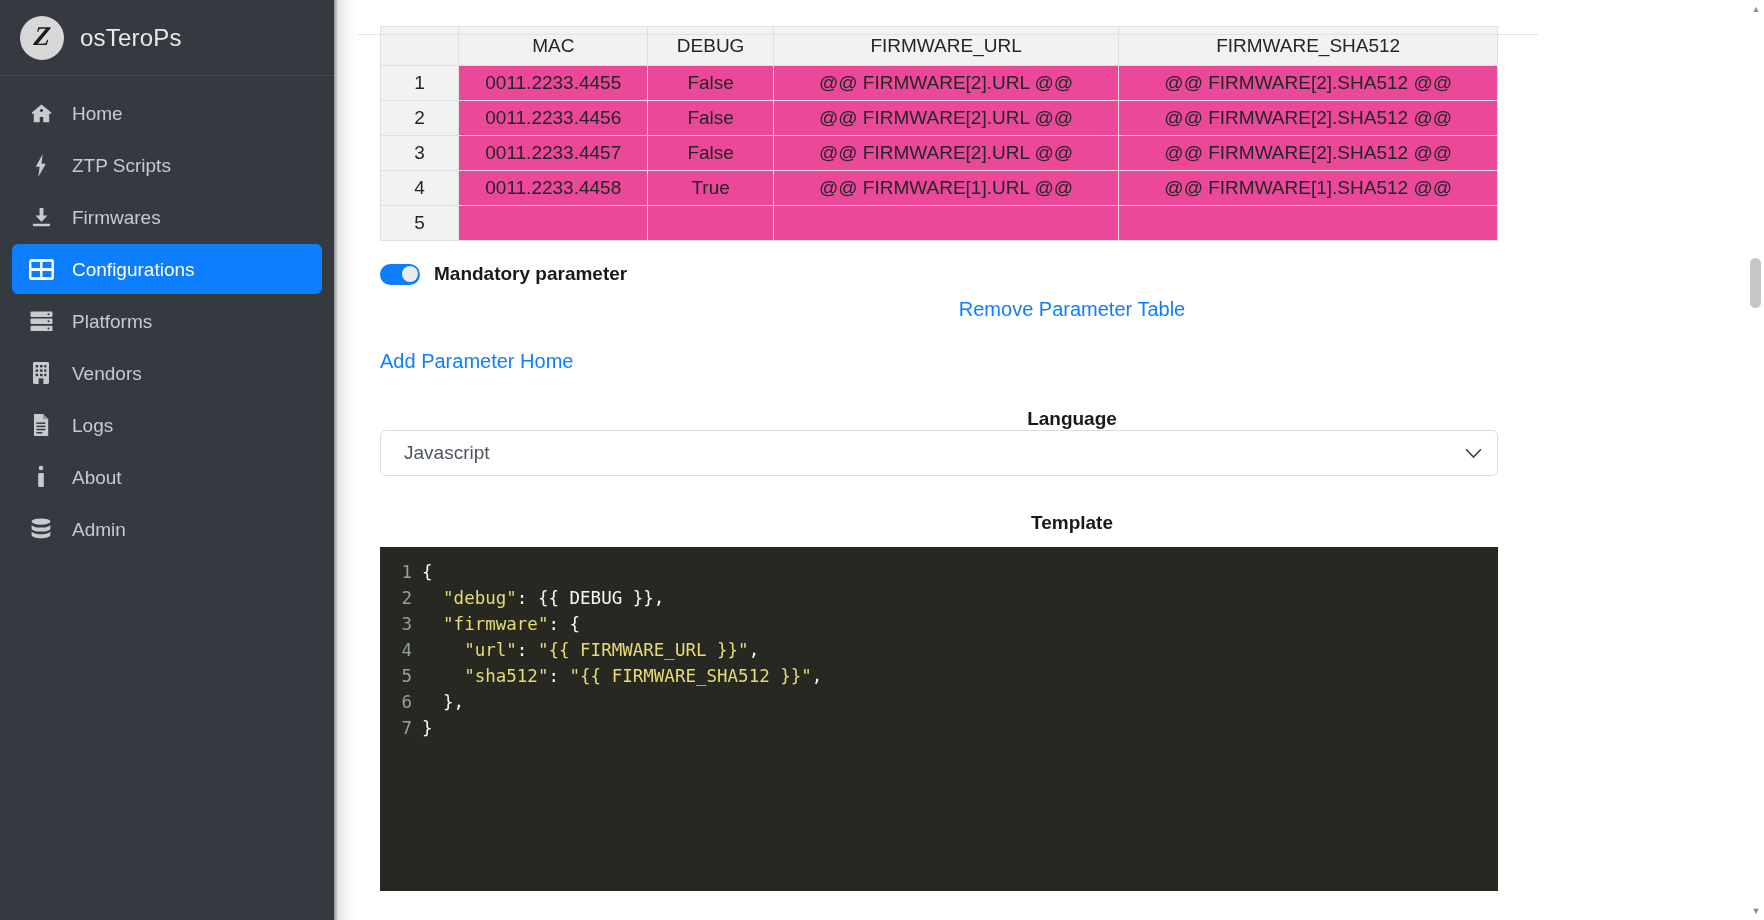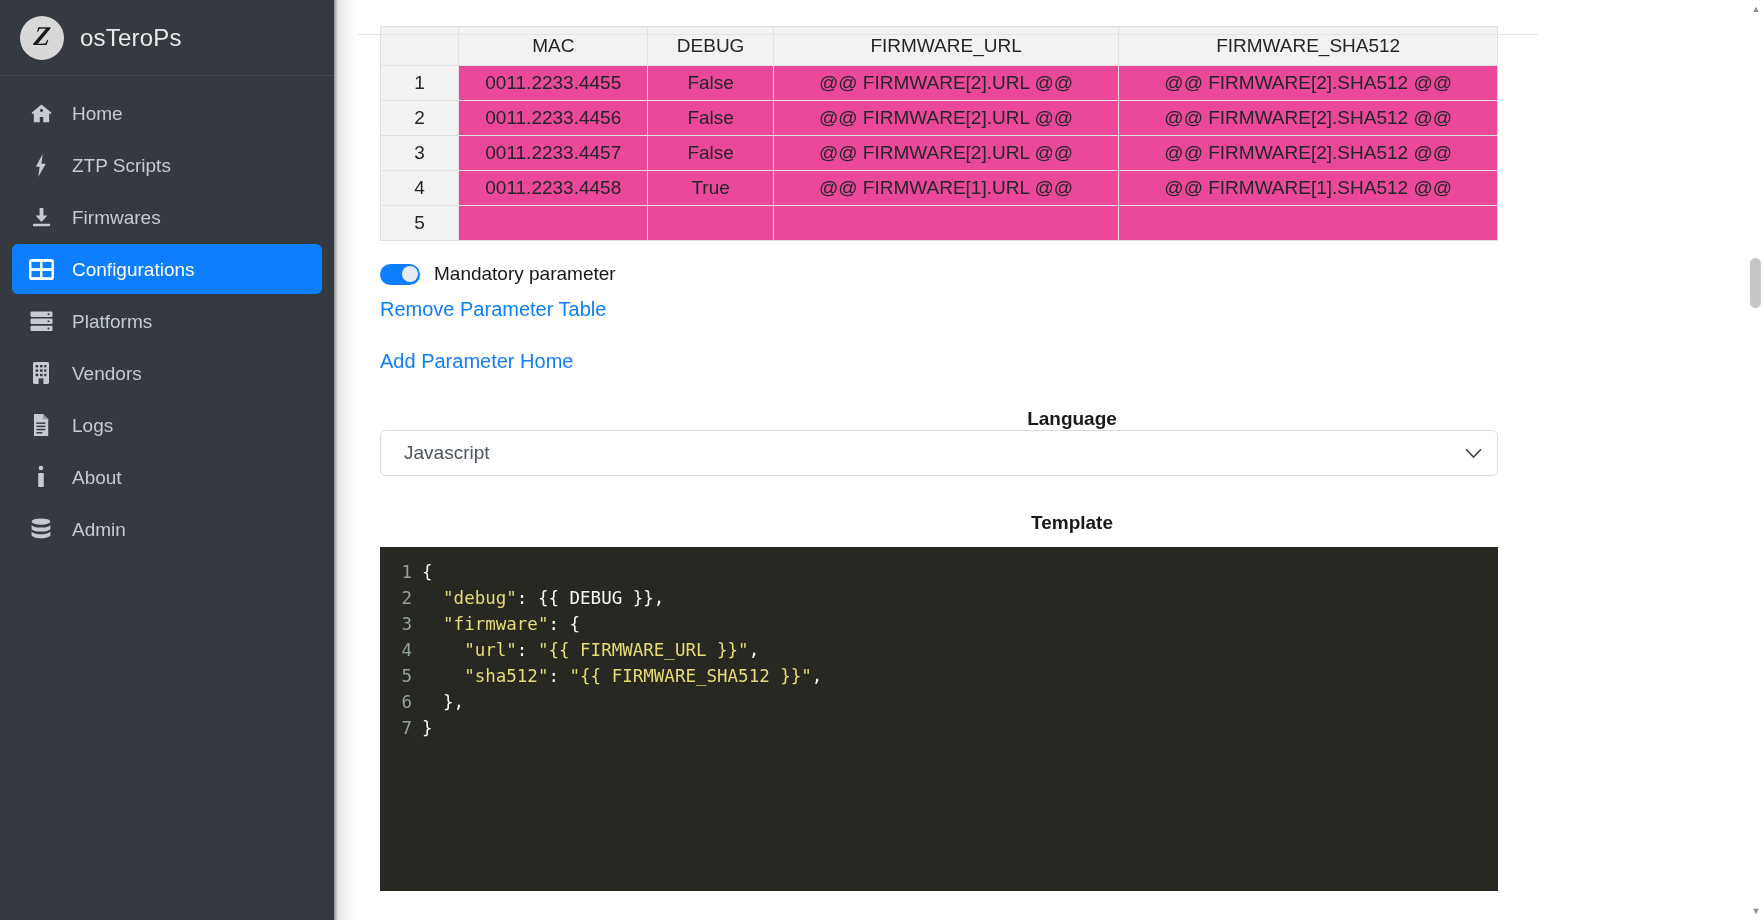"Mandatory parameter" .toggle-label { font-weight: normal -> bold }
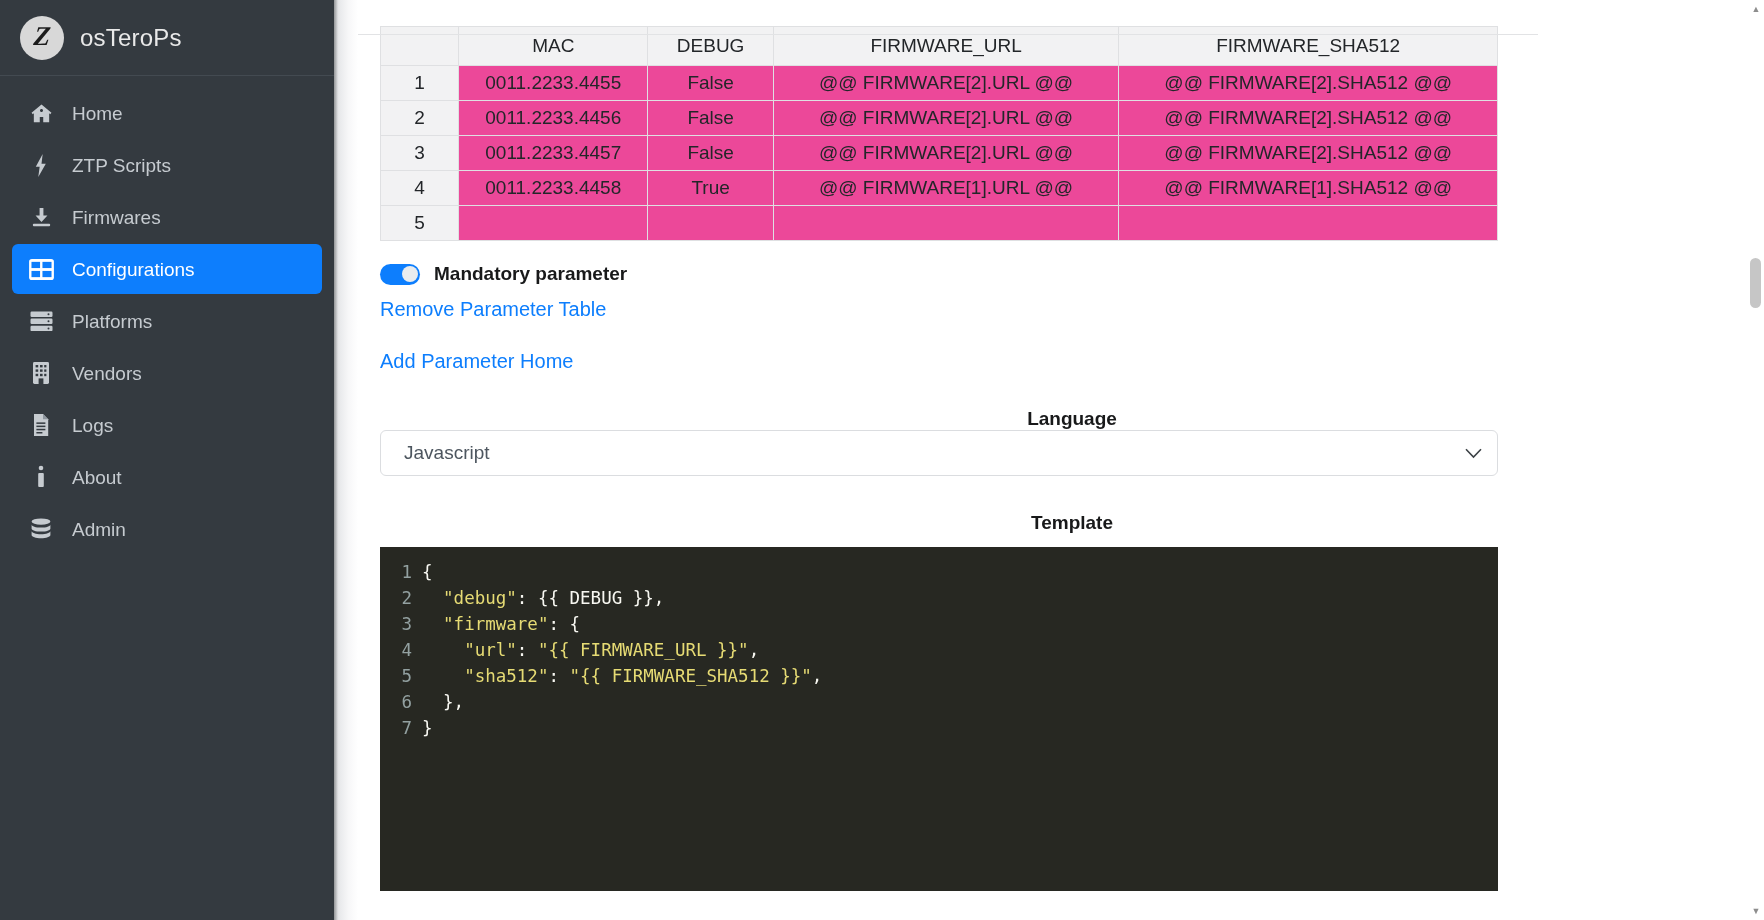"Remove Parameter Table" a.link { text-align: none -> center }
